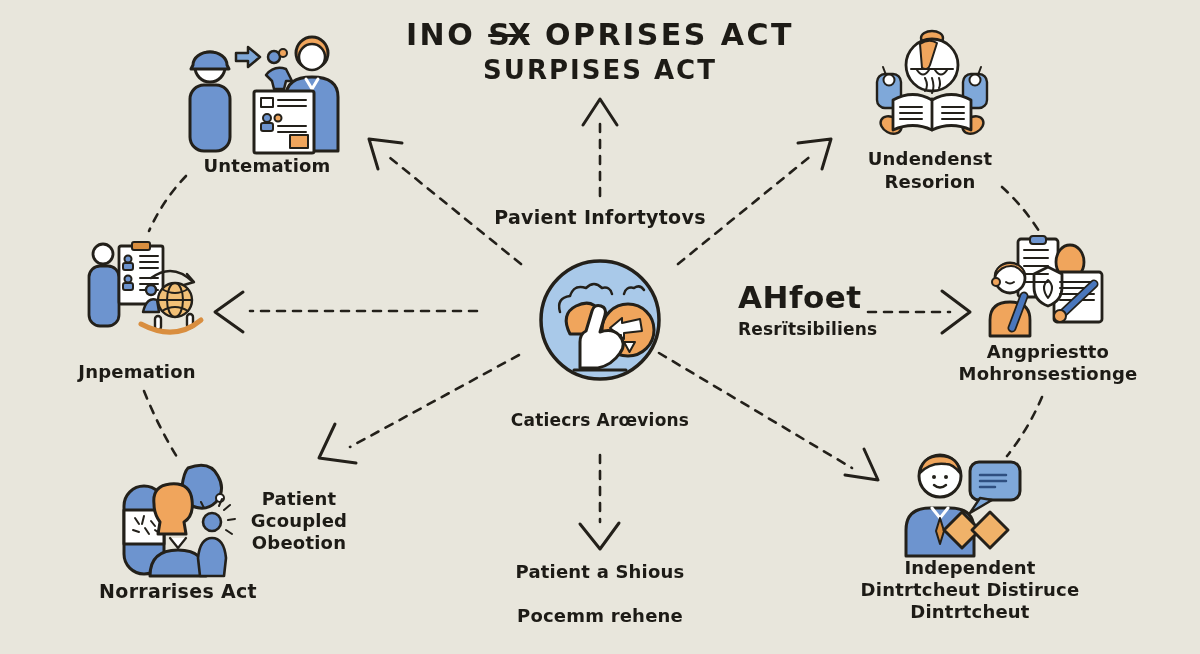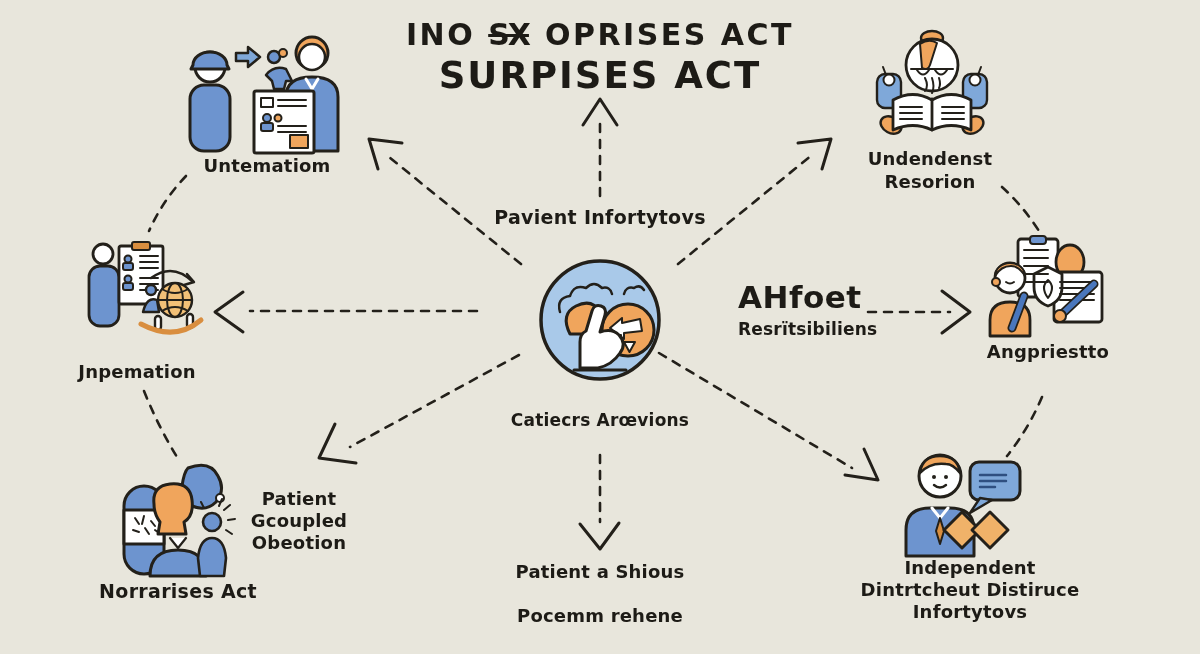"SURPISES ACT" .title2 { font-size: 37px -> 26px }
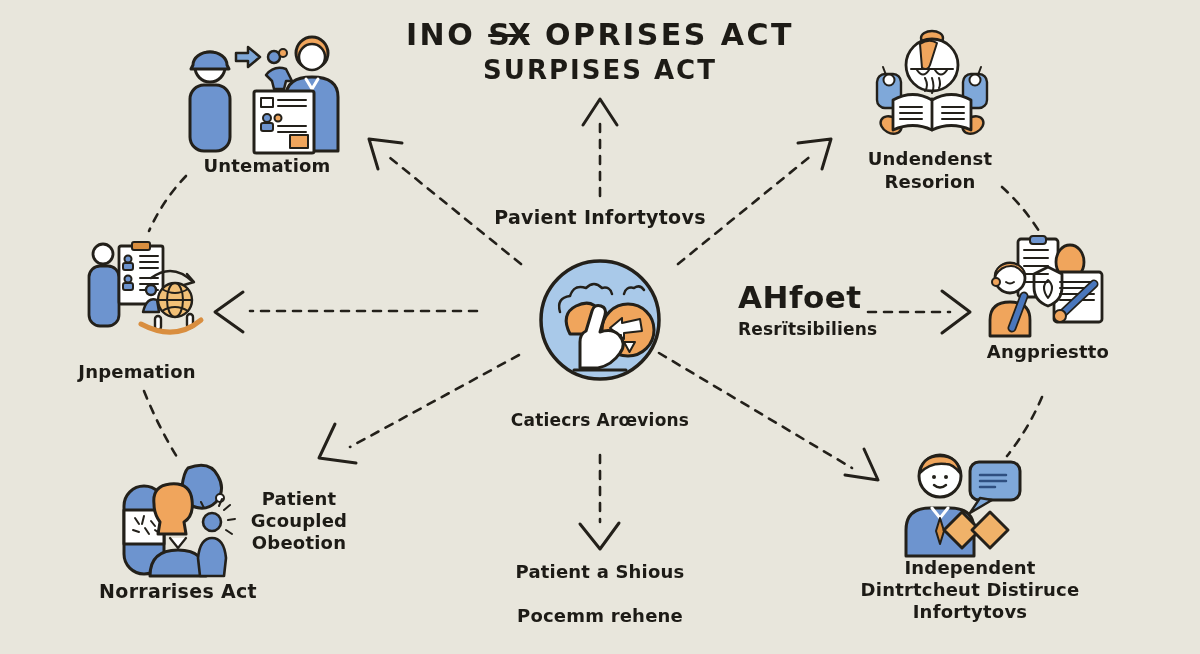"Mohronsestionge" div.lbl { html: none -> <div>Mohronsestionge</div> }
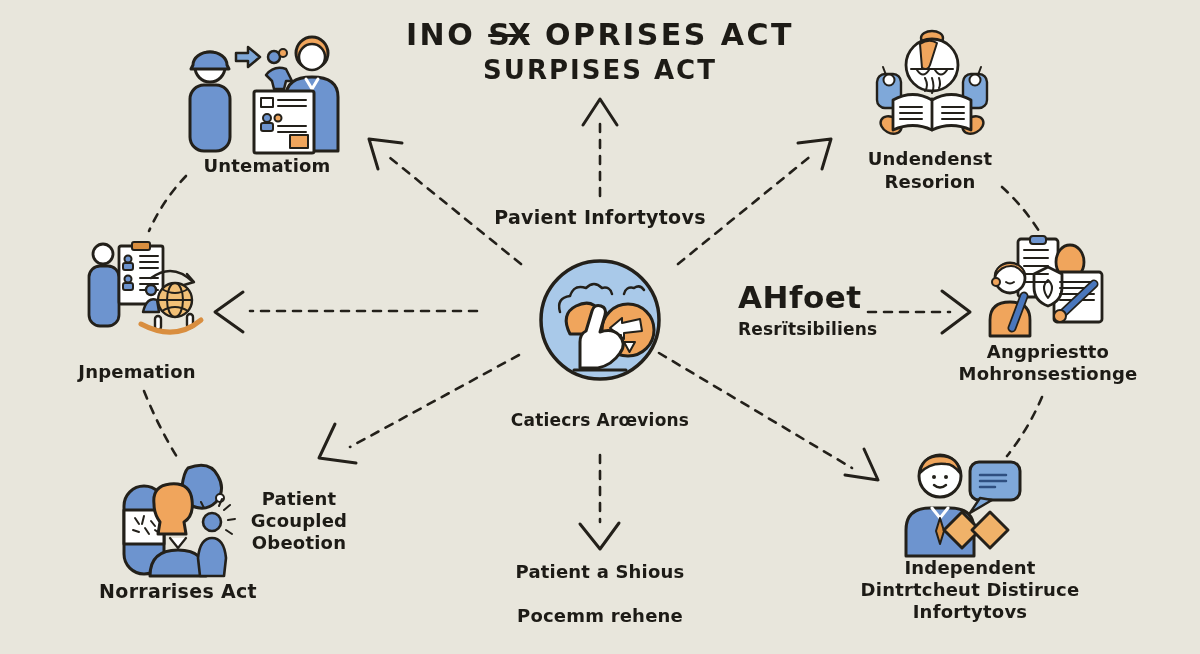"Infortytovs" div.lbl { text: Infortytovs -> Dintrtcheut }
